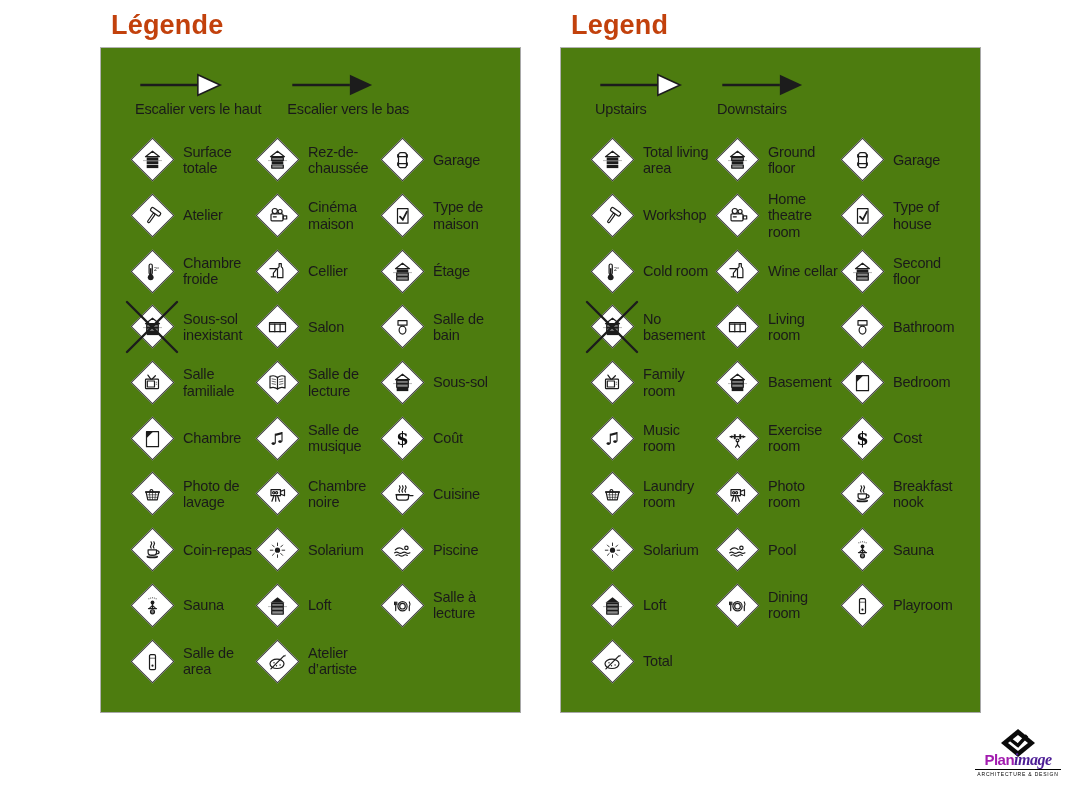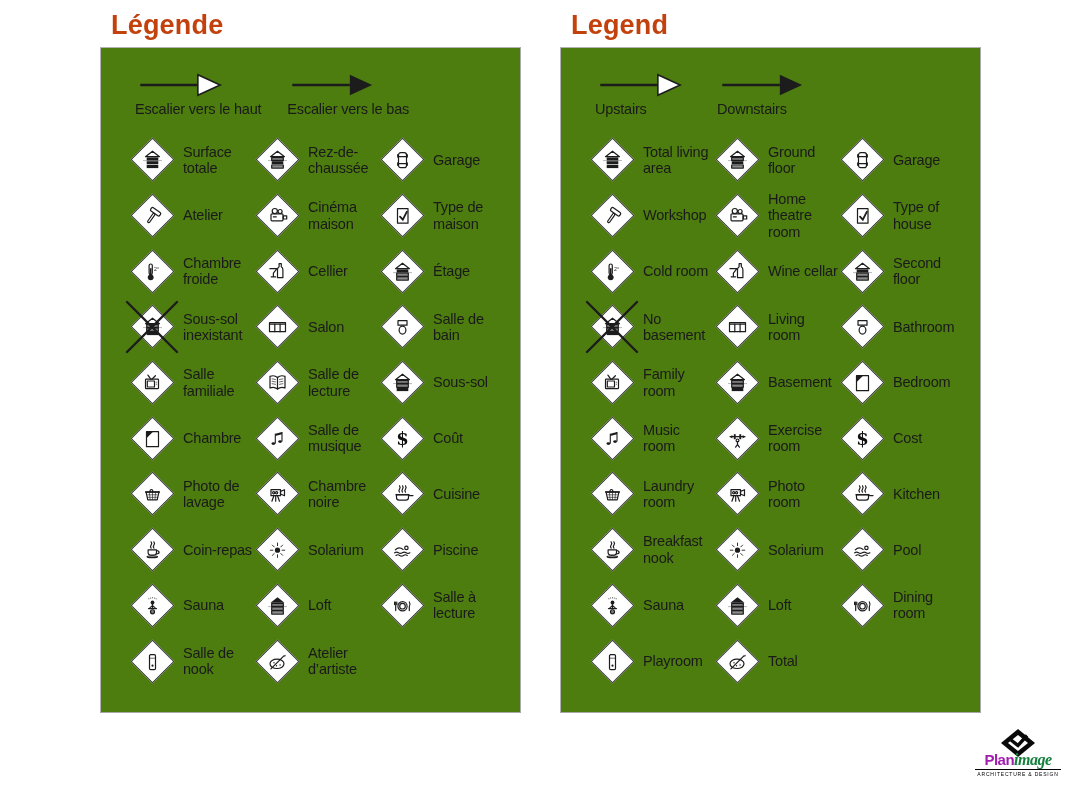"Kitchen" div.cell { html: <div> <div> <div> <div> <svg> <path></path> <path></path> <path></path> <path></path> <line></line> <line></line> </svg> </div> </div> </div> <div>Kitchen</div> </div> -> none }
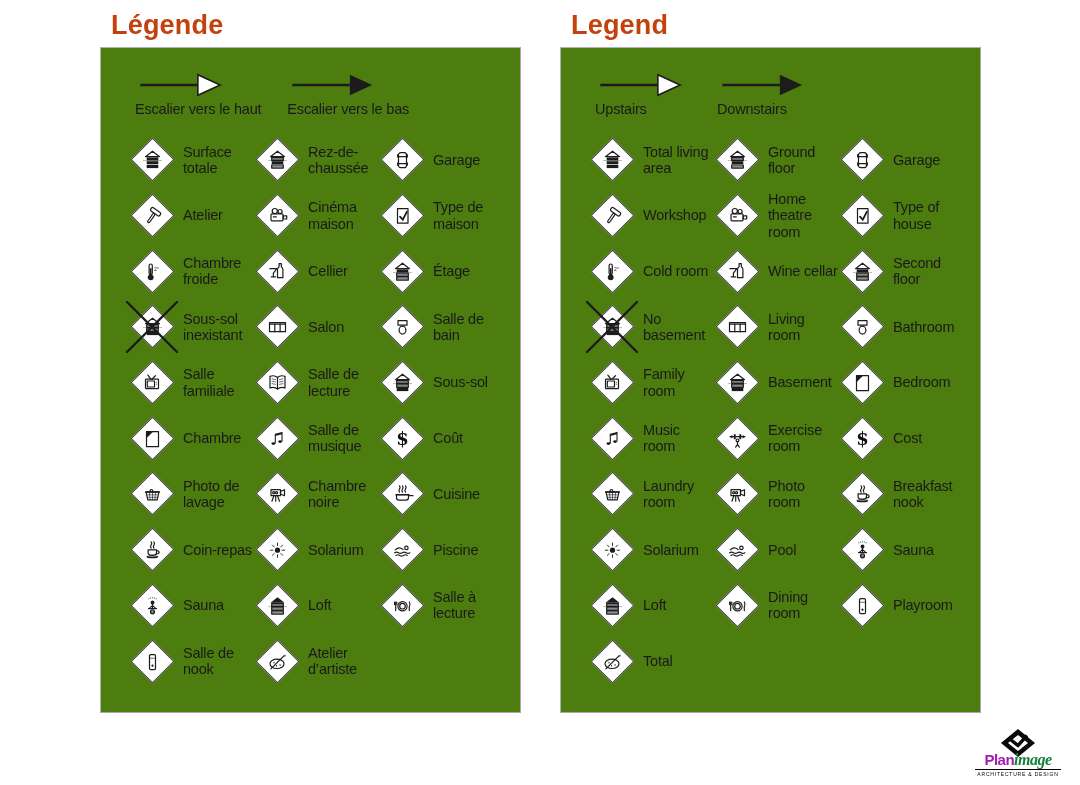"Salle de nook" div.cell-label { text: nook -> area }
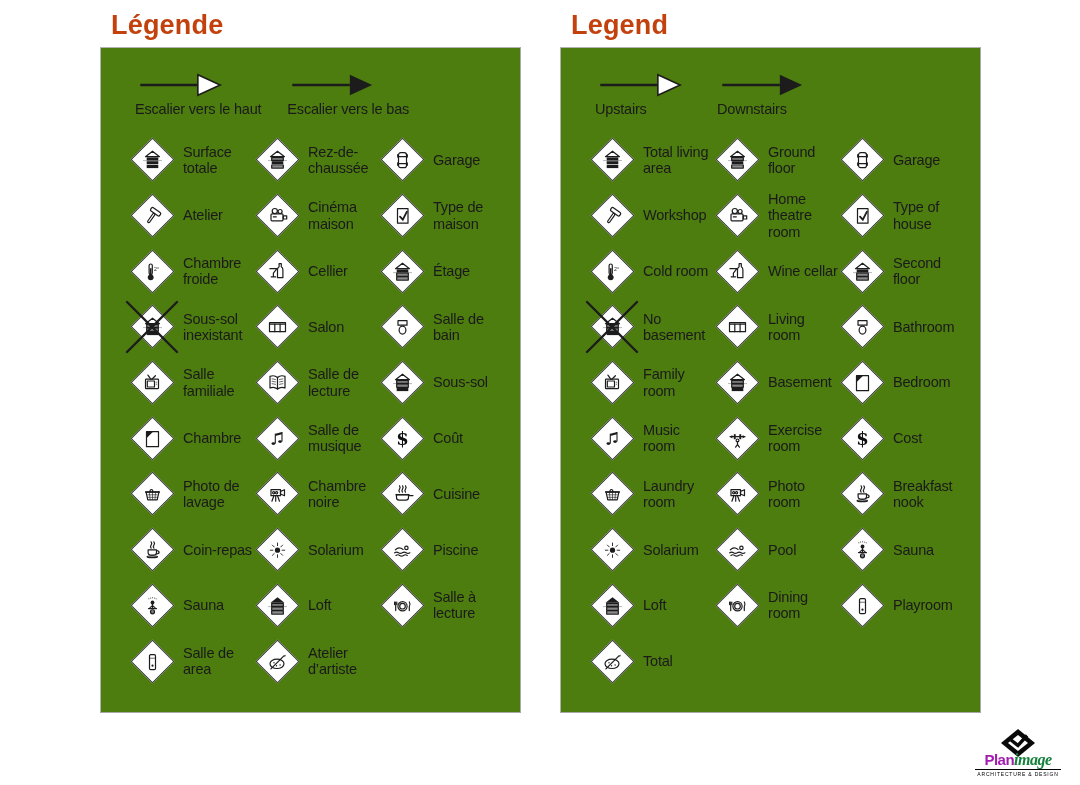"image" .logo-text .w2 { color: #15803d -> #4c1d95 }
